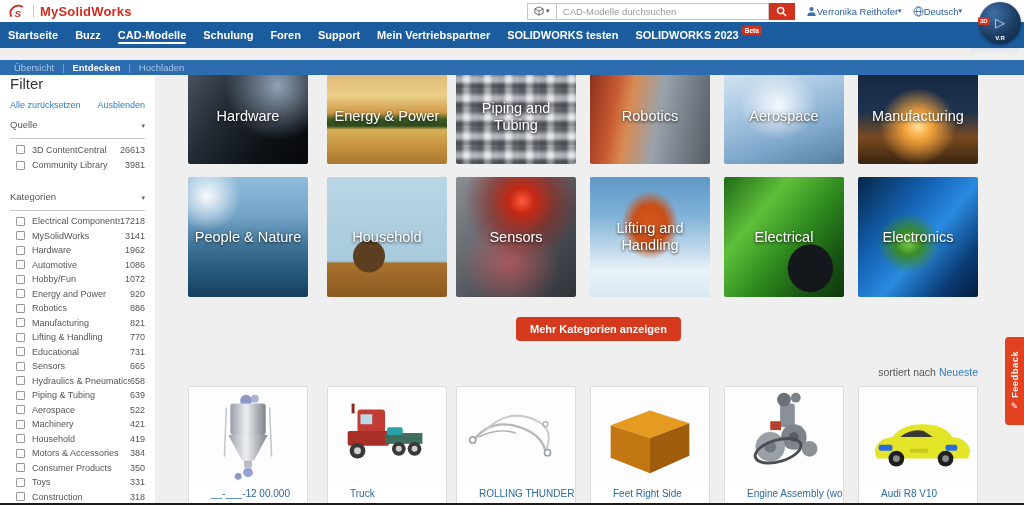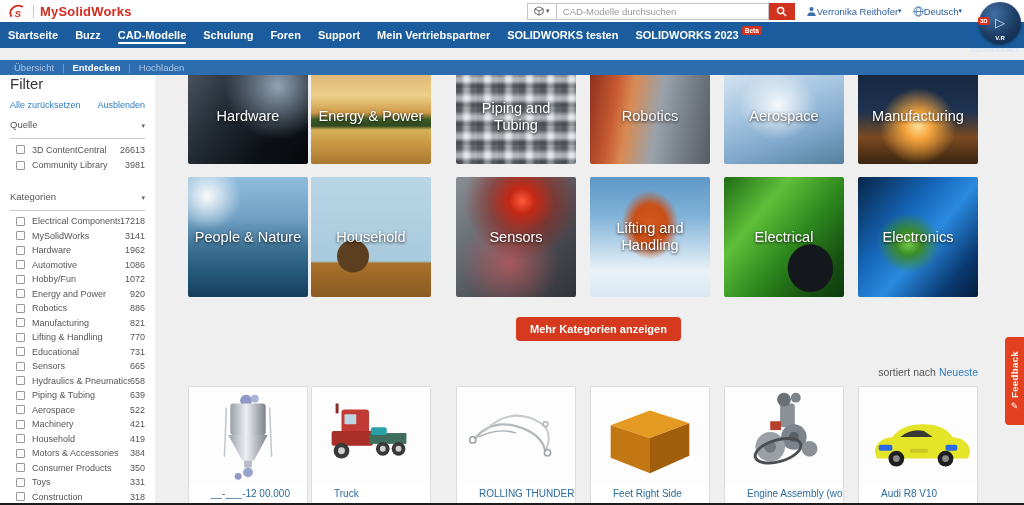"Energy & Power" .c1 { left: 311px -> 327px }
